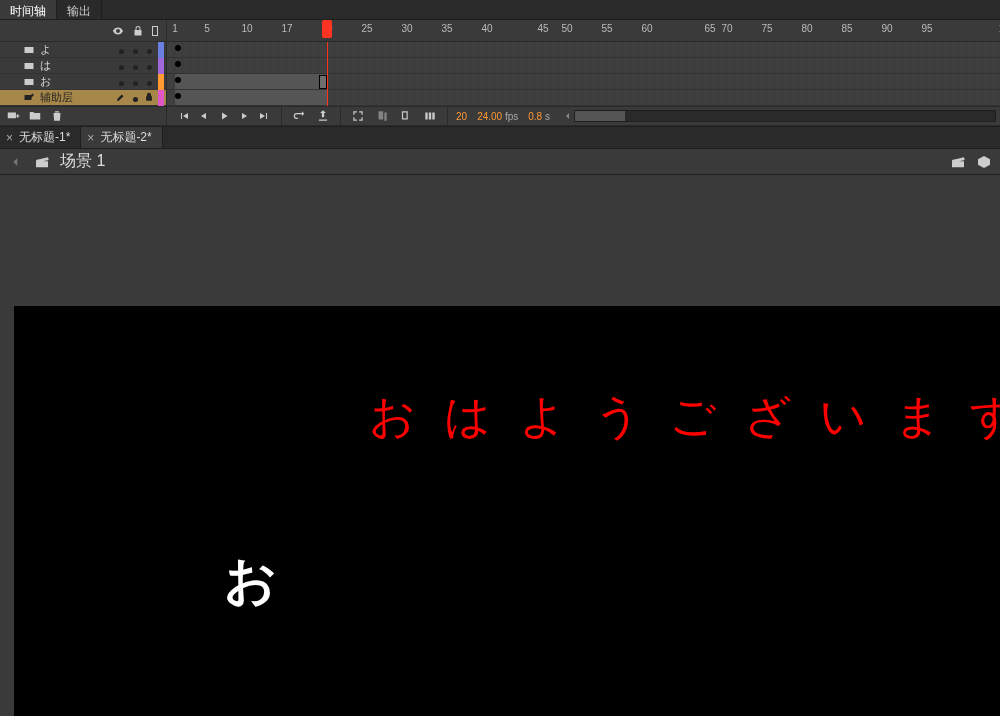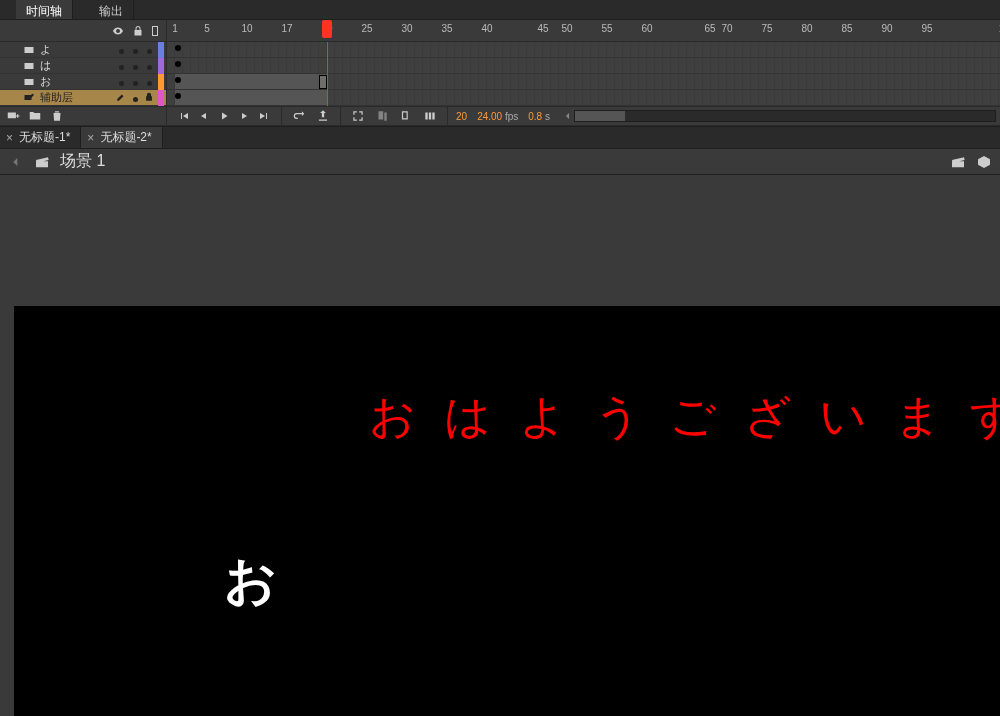"时间轴" .panel-tabs .ptab { margin-left: 16px -> none }
